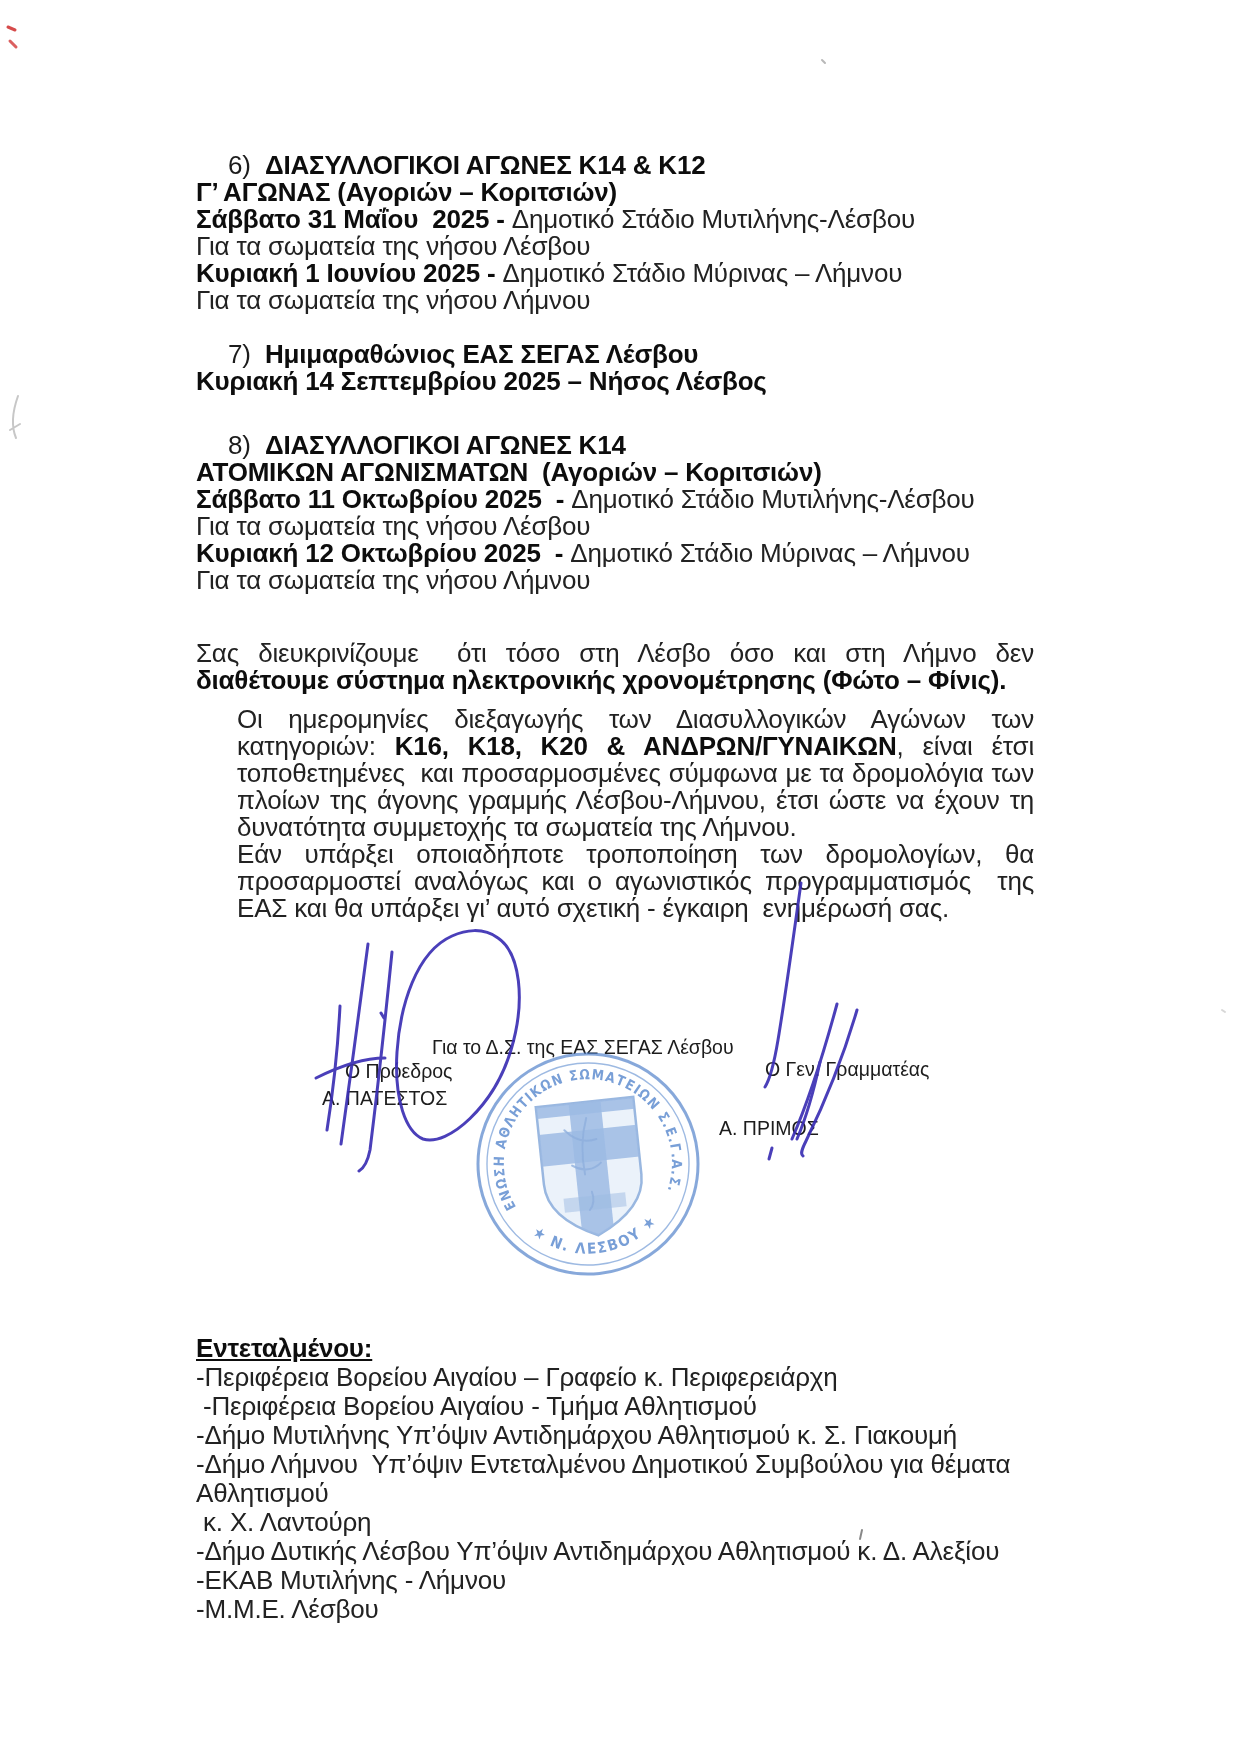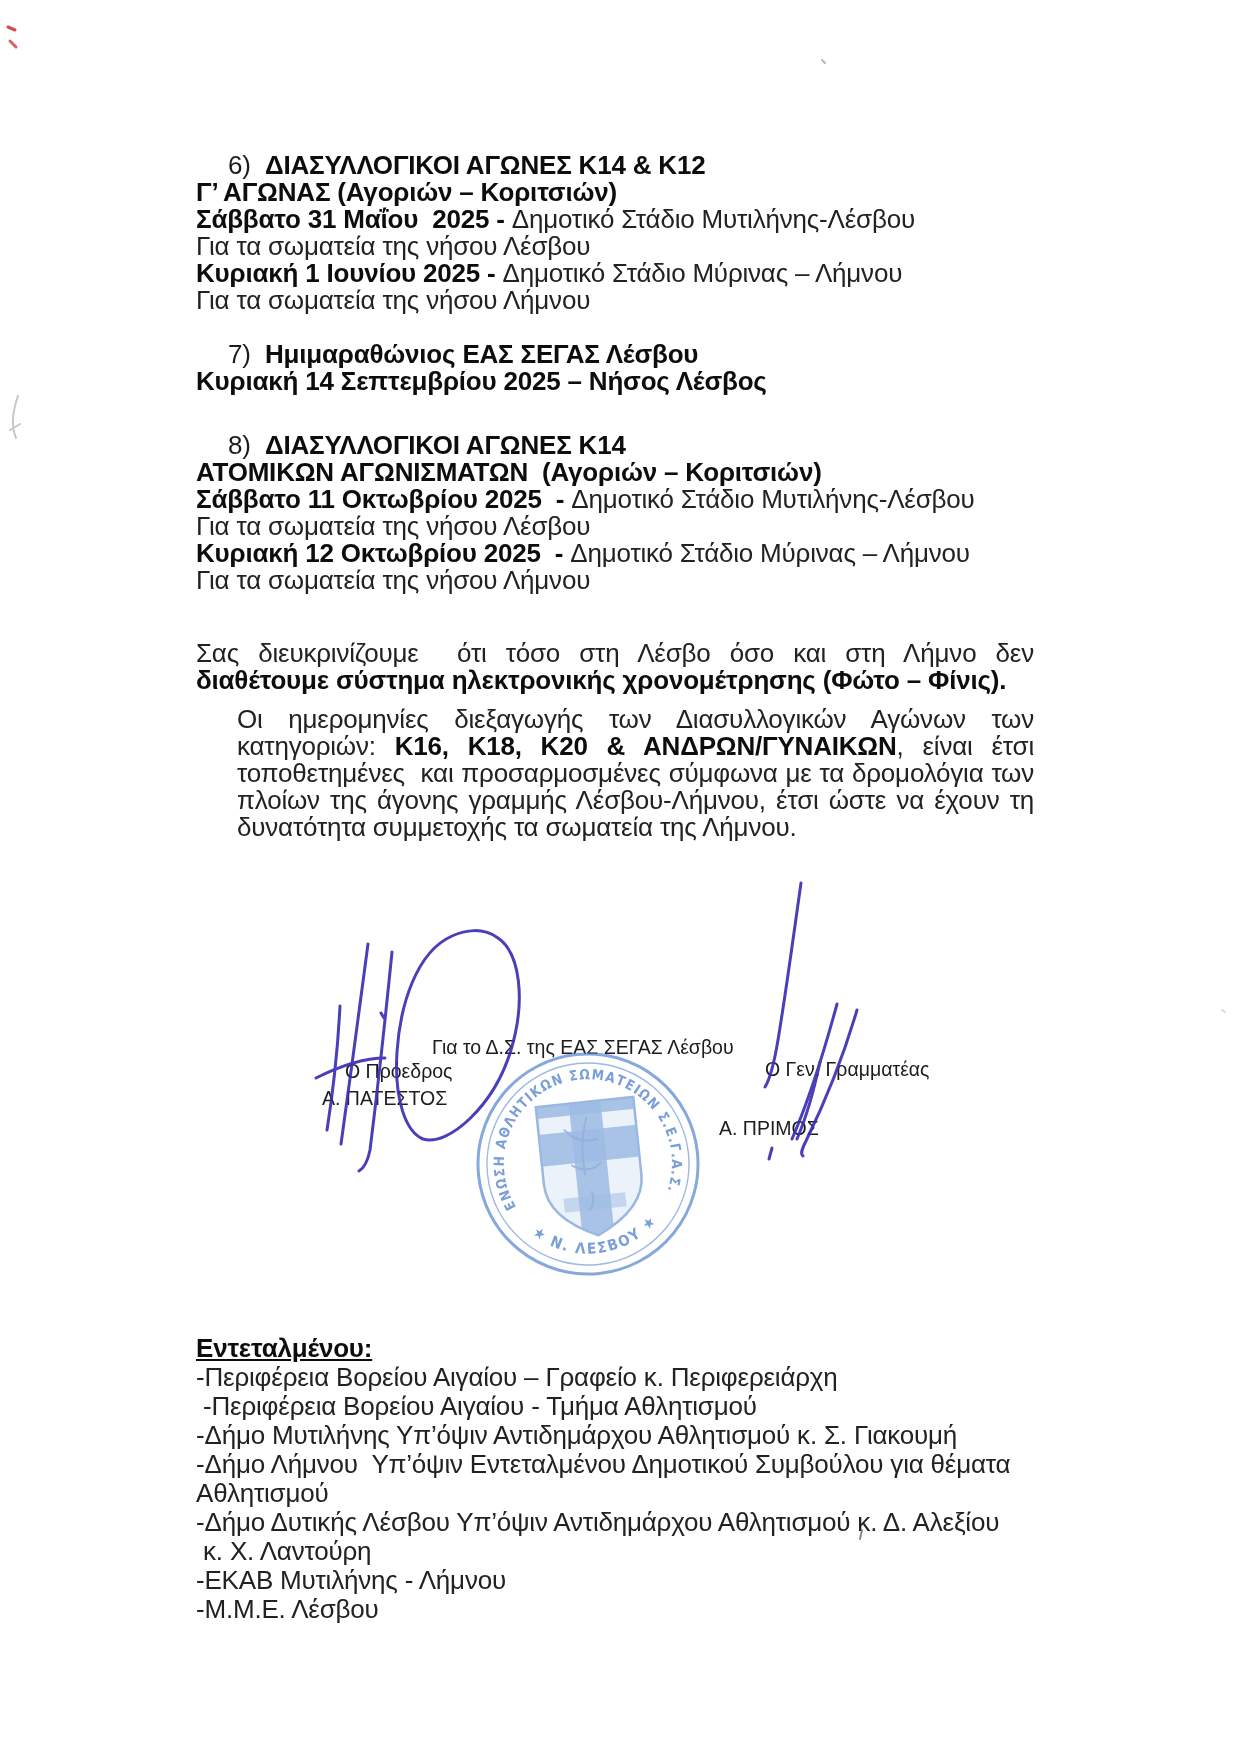"Εάν υπάρξει οποιαδήποτε τροποποίηση των" p { html: none -> <p>Εάν υπάρξει οποιαδήποτε τροποποίηση των δρομολογίων, θα προσαρμοστεί αναλόγως και ο αγωνιστικός προγραμματισμός της ΕΑΣ και θα υπάρξει γι’ αυτό σχετική - έγκαιρη ενημέρωσή σας.</p> }
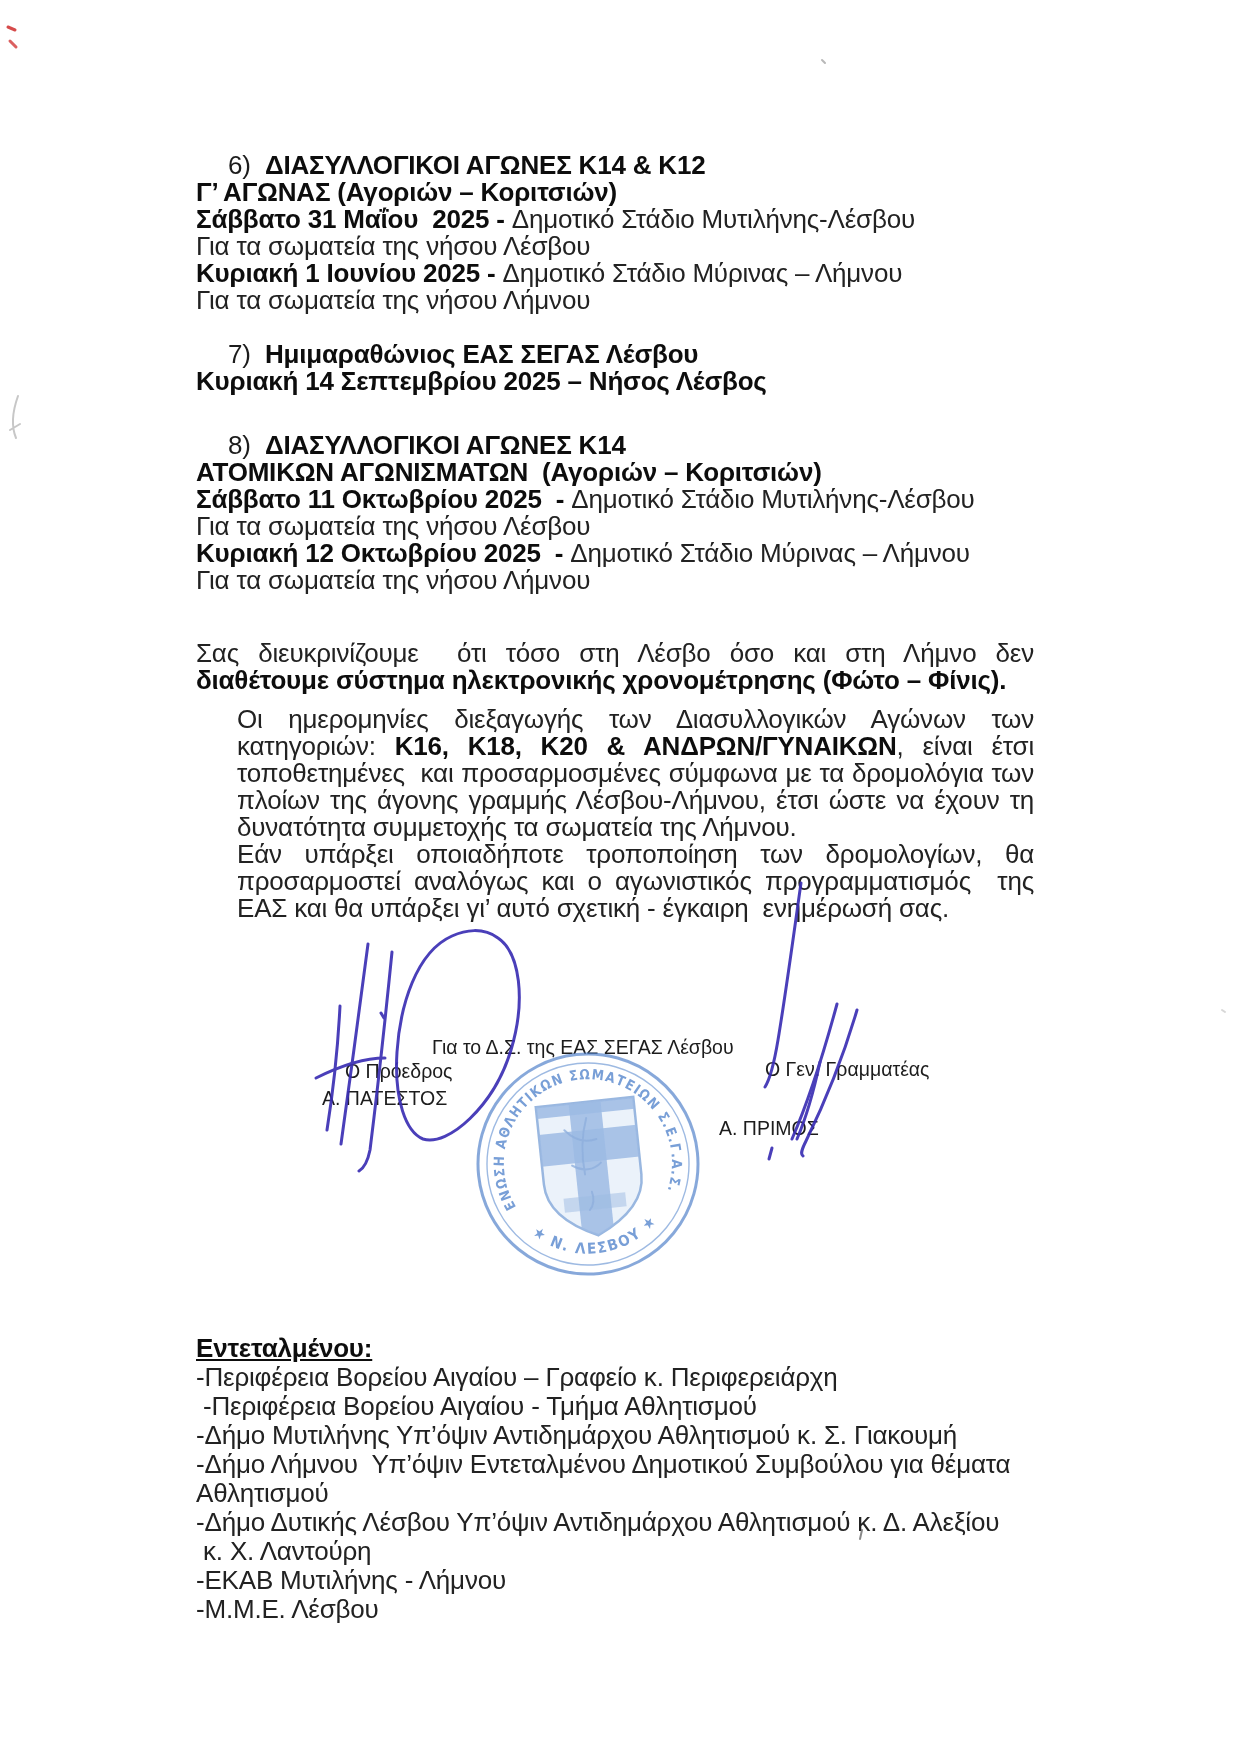"-Δήμο Δυτικής Λέσβου Υπ’όψιν" p { order: before "κ. Χ. Λαντούρη" -> after "κ. Χ. Λαντούρη" }
